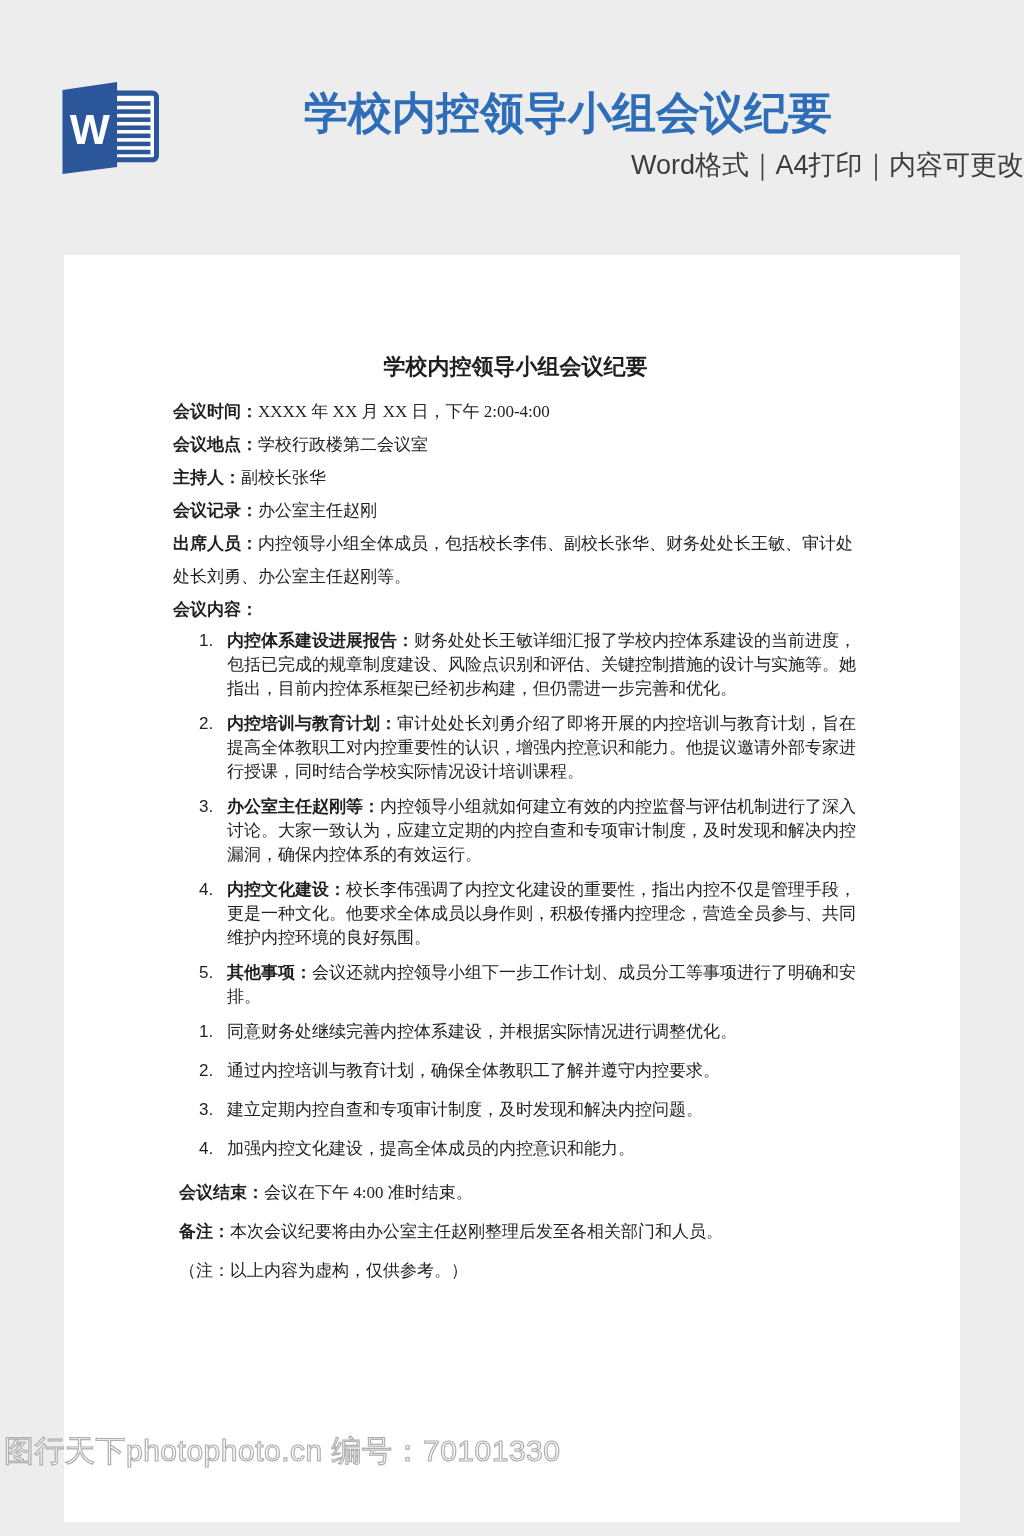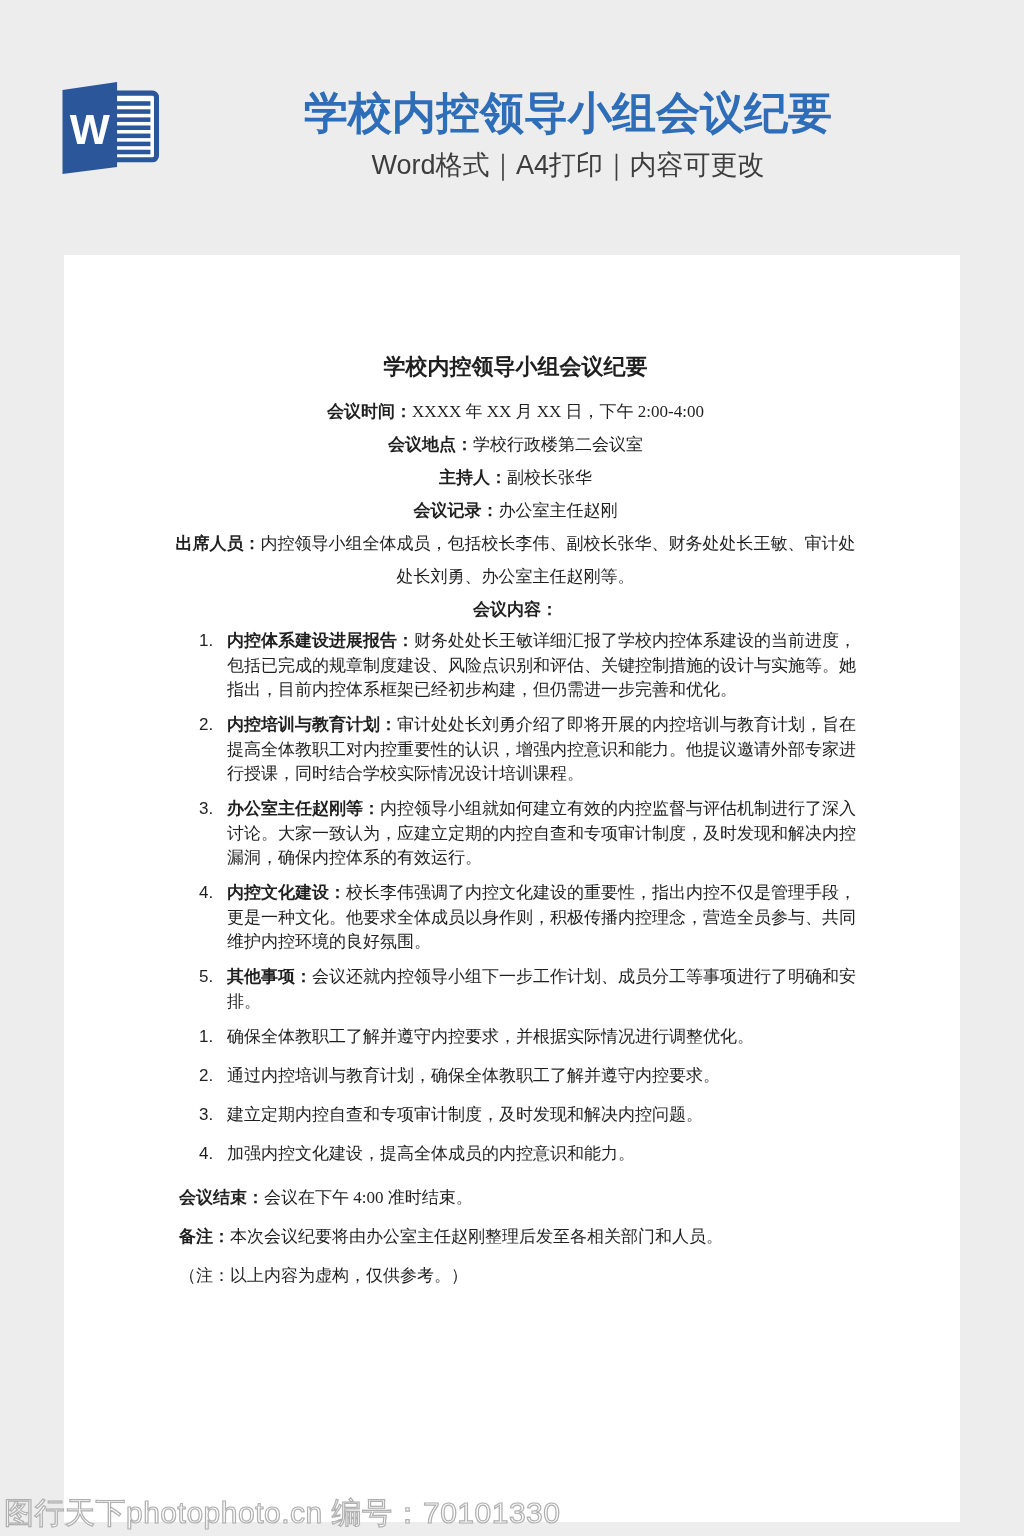"Word格式｜A4打印｜内容可更改" .header-subtitle { text-align: none -> right }
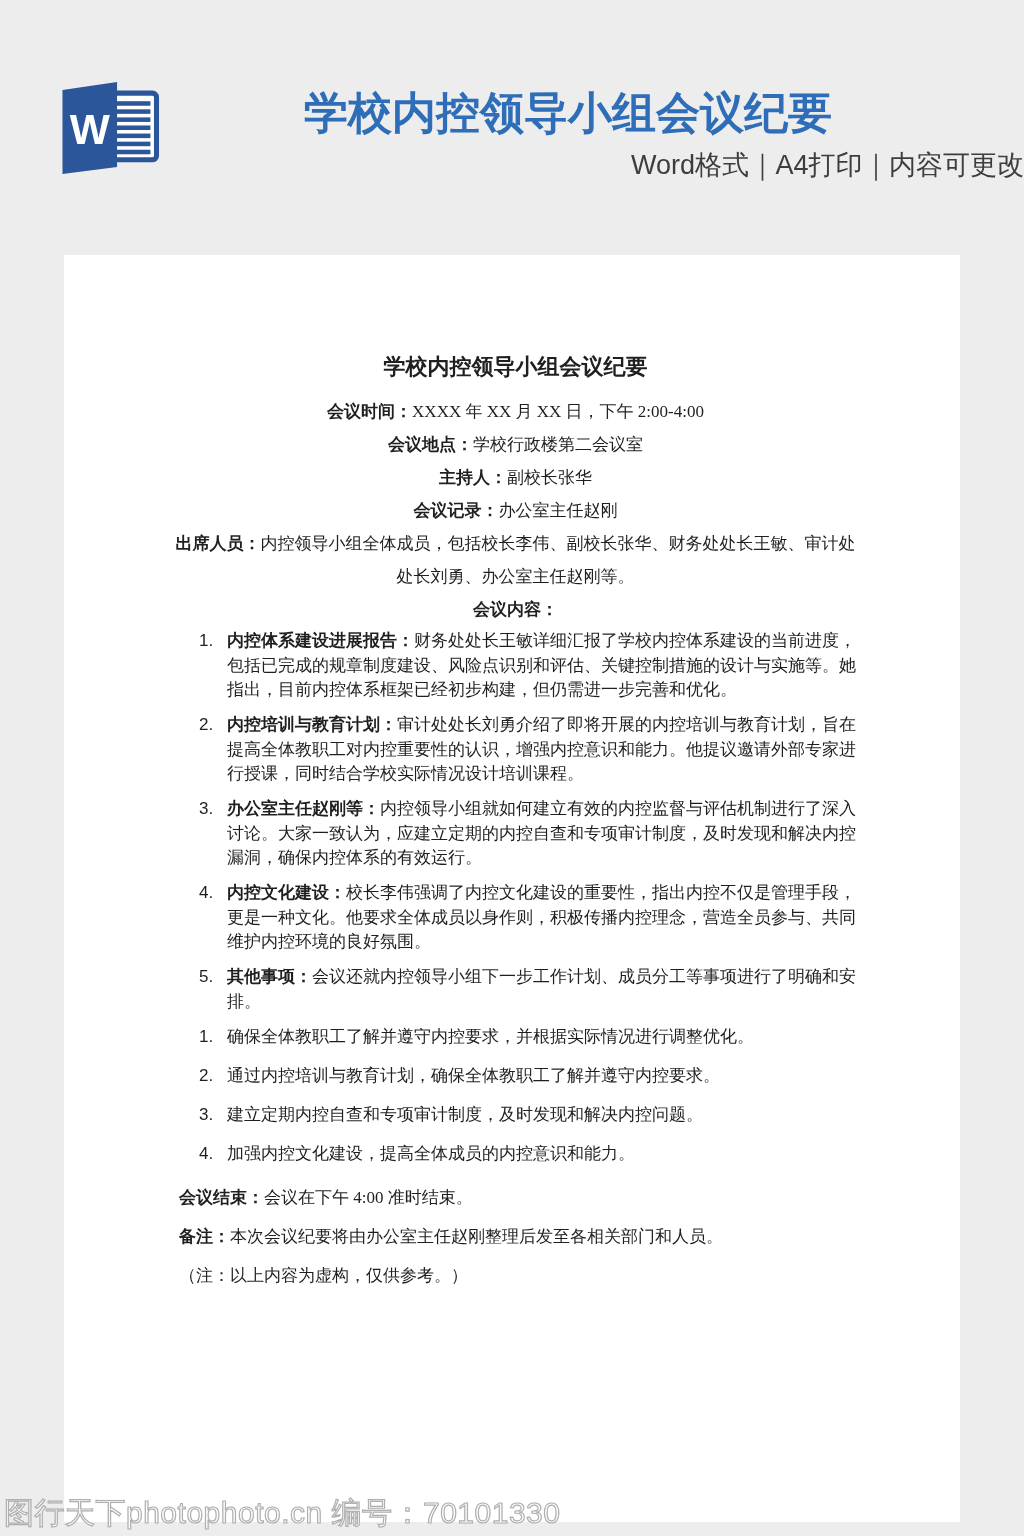"会议时间：XXXX 年 XX 月 XX" .meta p { text-align: center -> none }
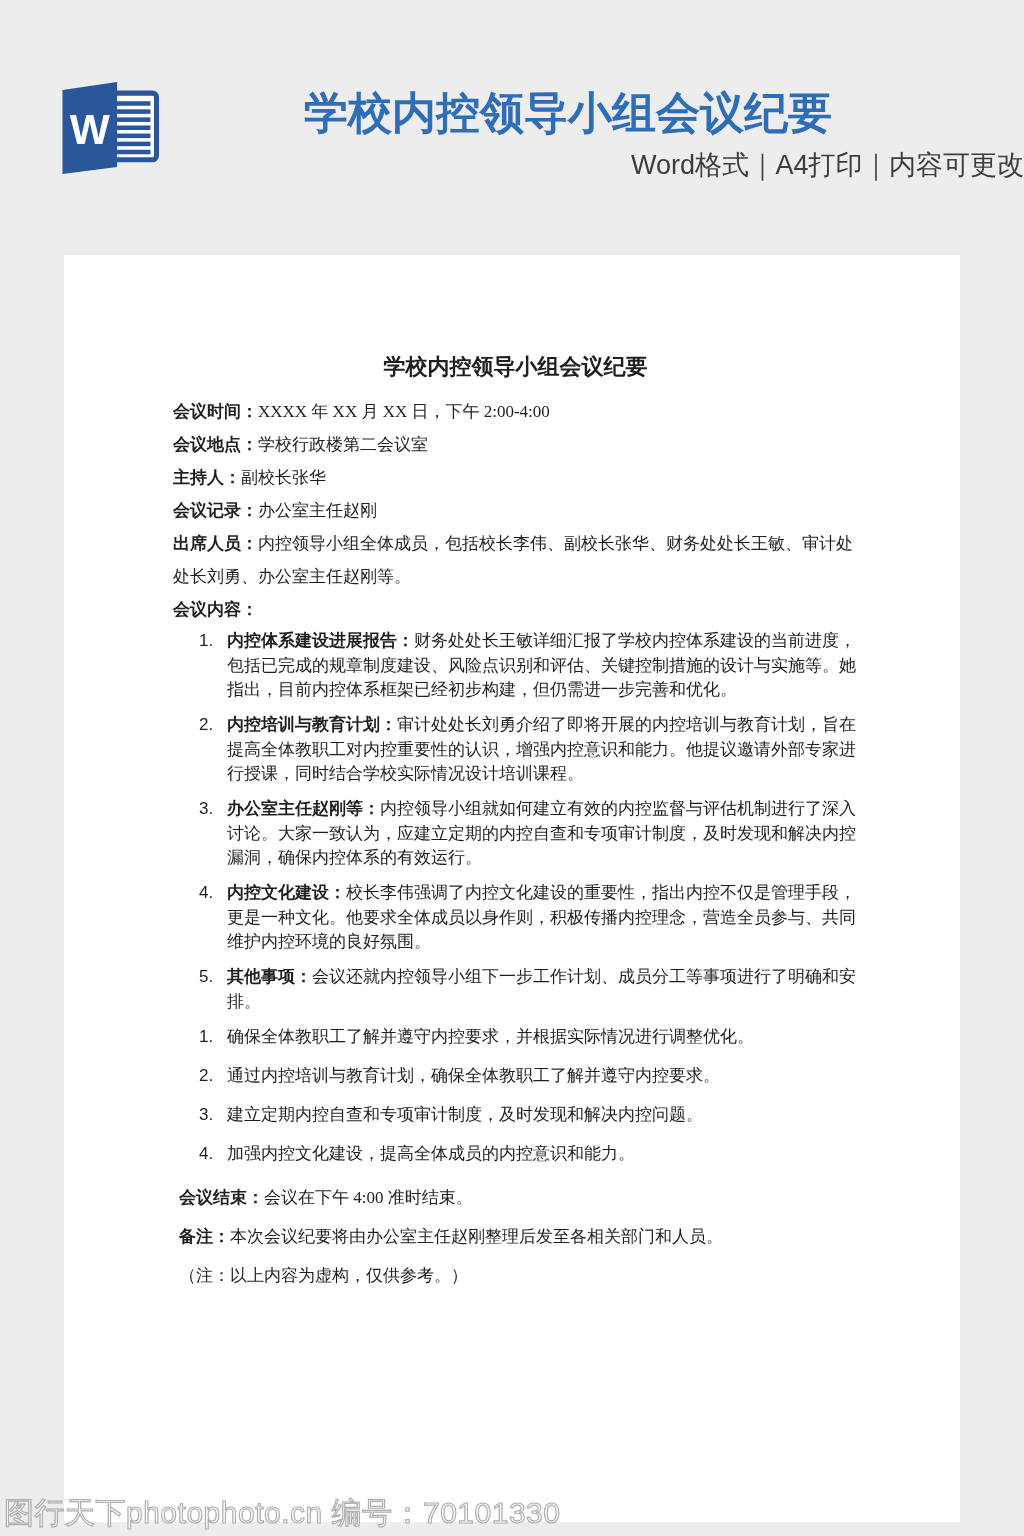"内控体系建设进展报告：" .lead { font-family: Liberation Mono, monospace -> Liberation Sans, sans-serif }
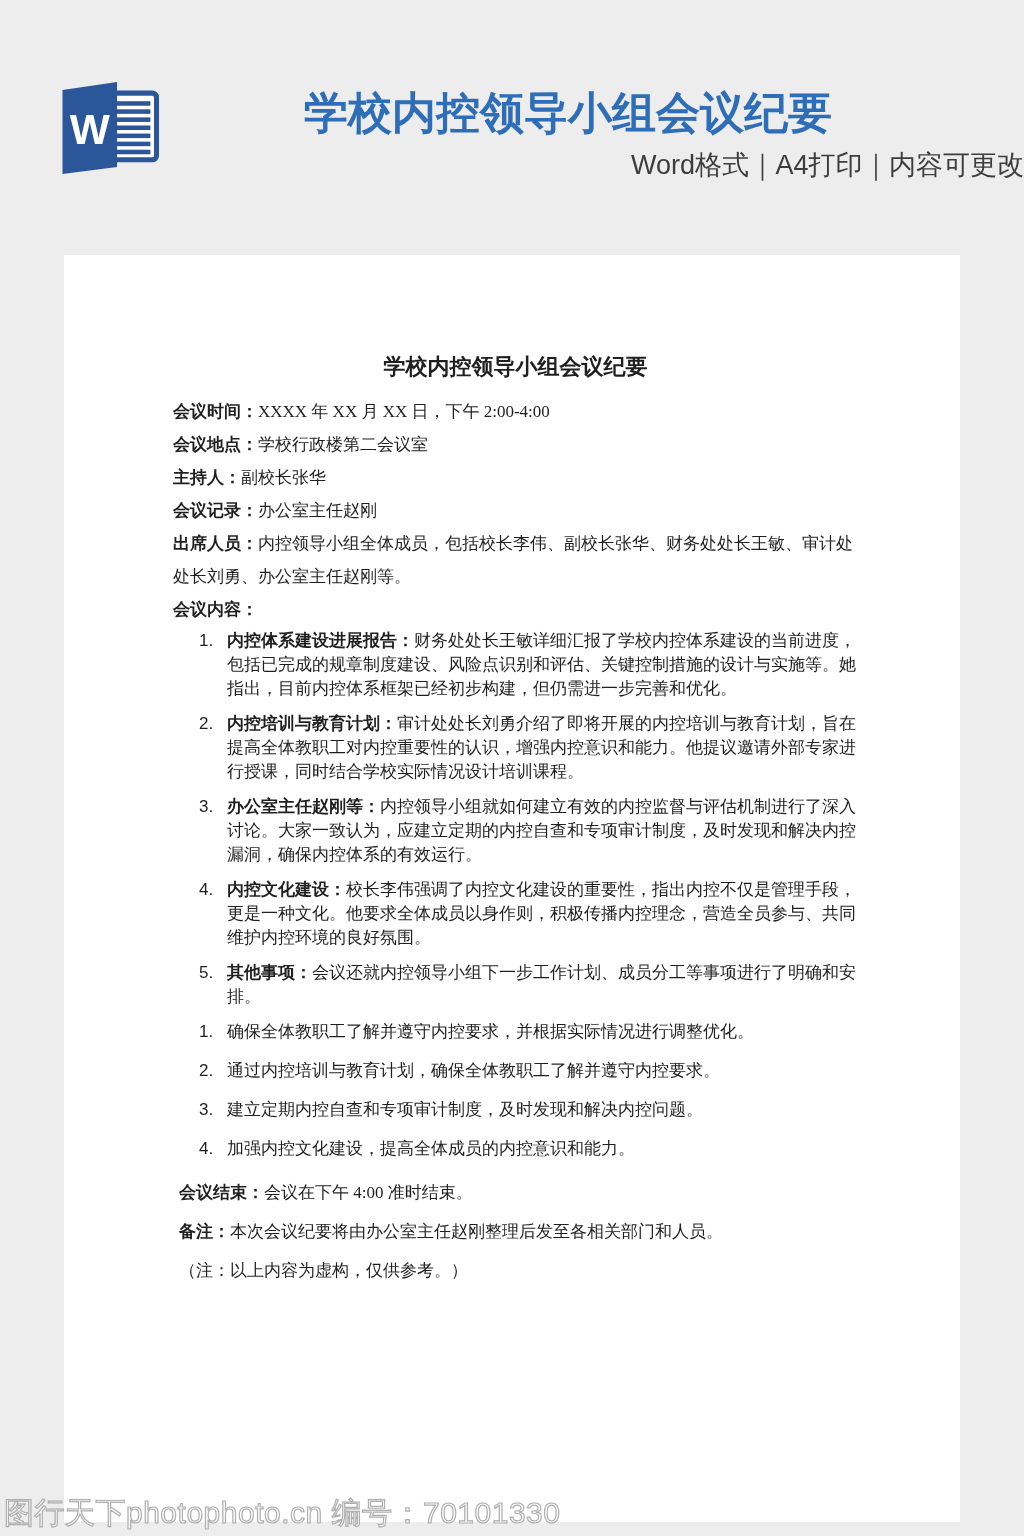"确保全体教职工了解并遵守内控要求，并根据实际情况进行调整优化。" span { text: 确保全体教职工了解并遵守内控要求 -> 同意财务处继续完善内控体系建设 }
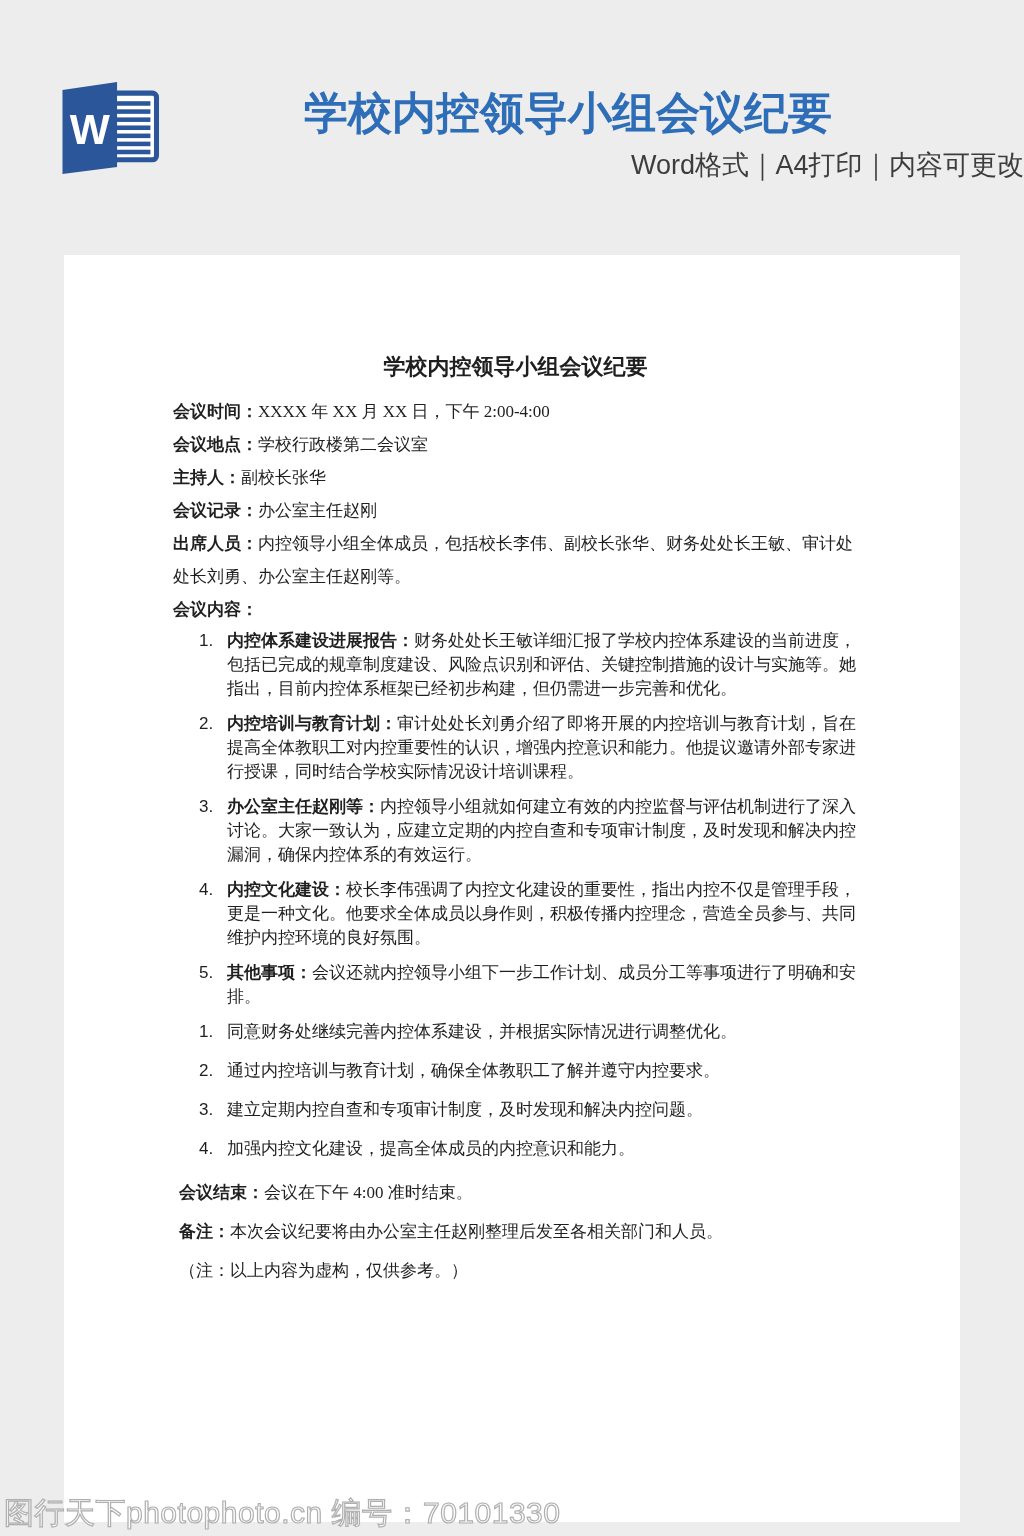"图行天下photophoto.cn 编号：70101330" .watermark { top: 1493px -> 1431px }
